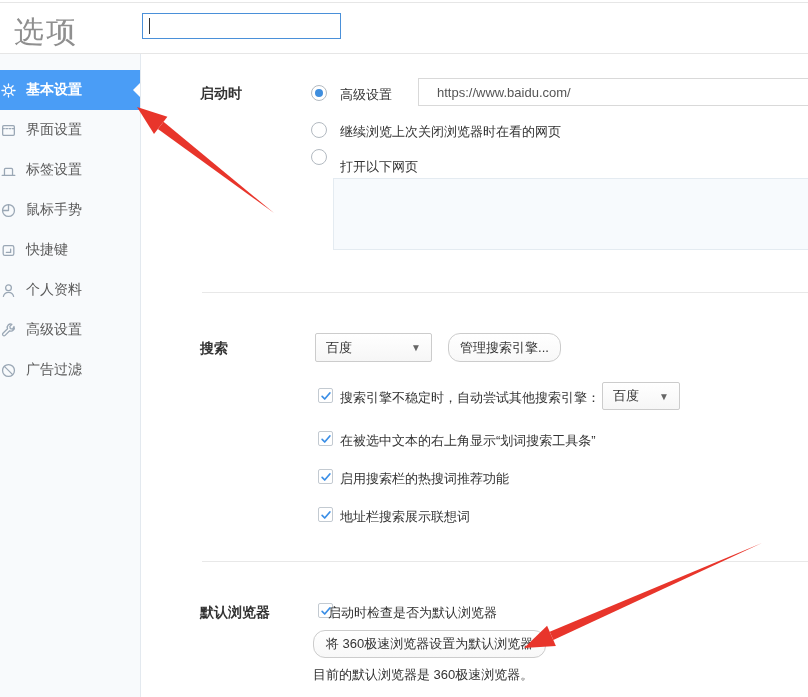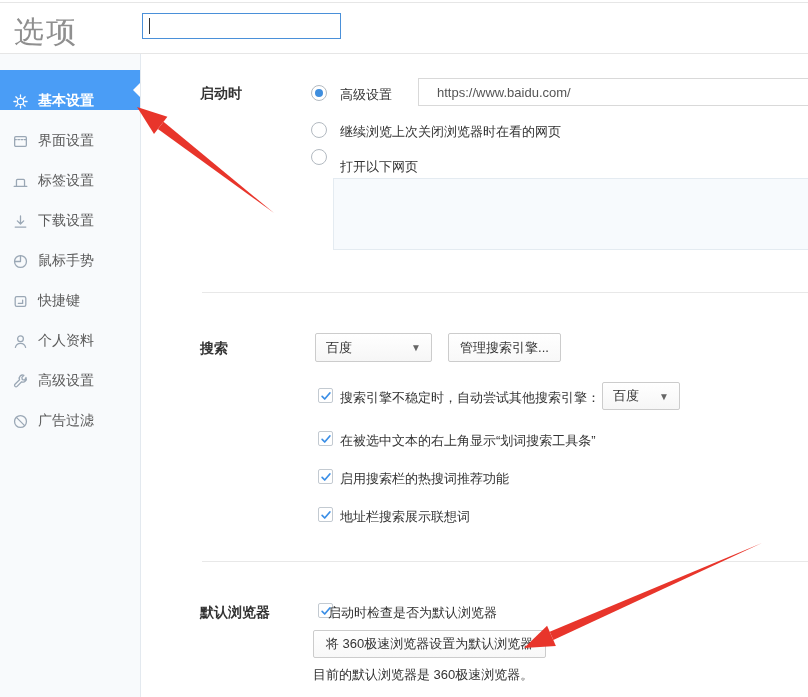"基本设置" .side-item { align-items: flex-end -> center; padding-left: 12px -> none }
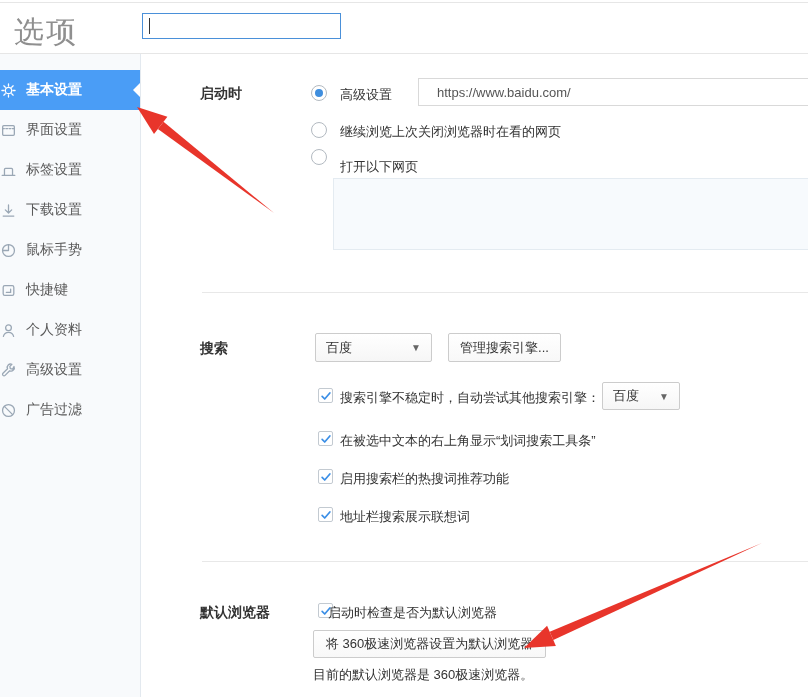"下载设置" div.side-item { html: <div> <span> <svg> <path></path> </svg> </span> <span>下载设置</span> </div> -> none }
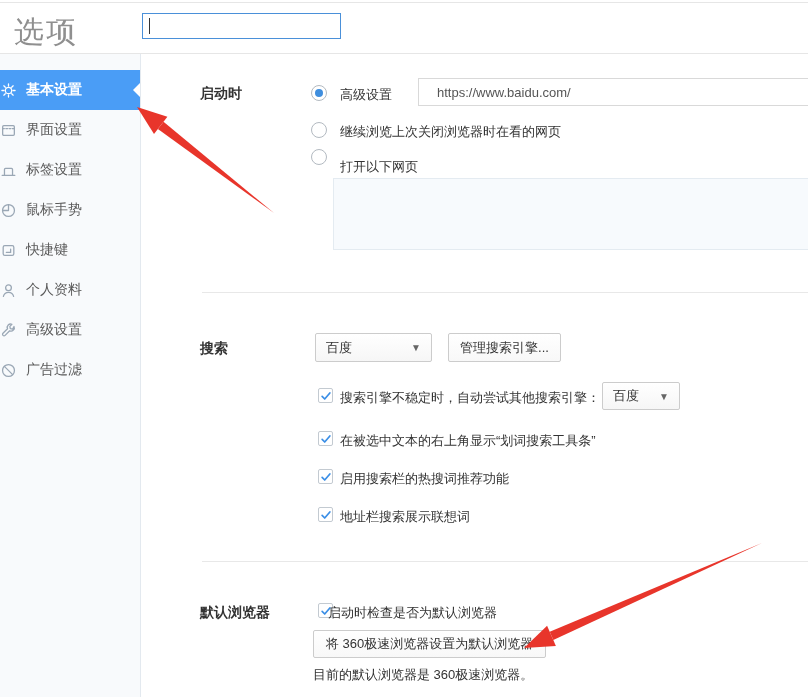"管理搜索引擎..." .btn { border-radius: 2px -> 12px }
